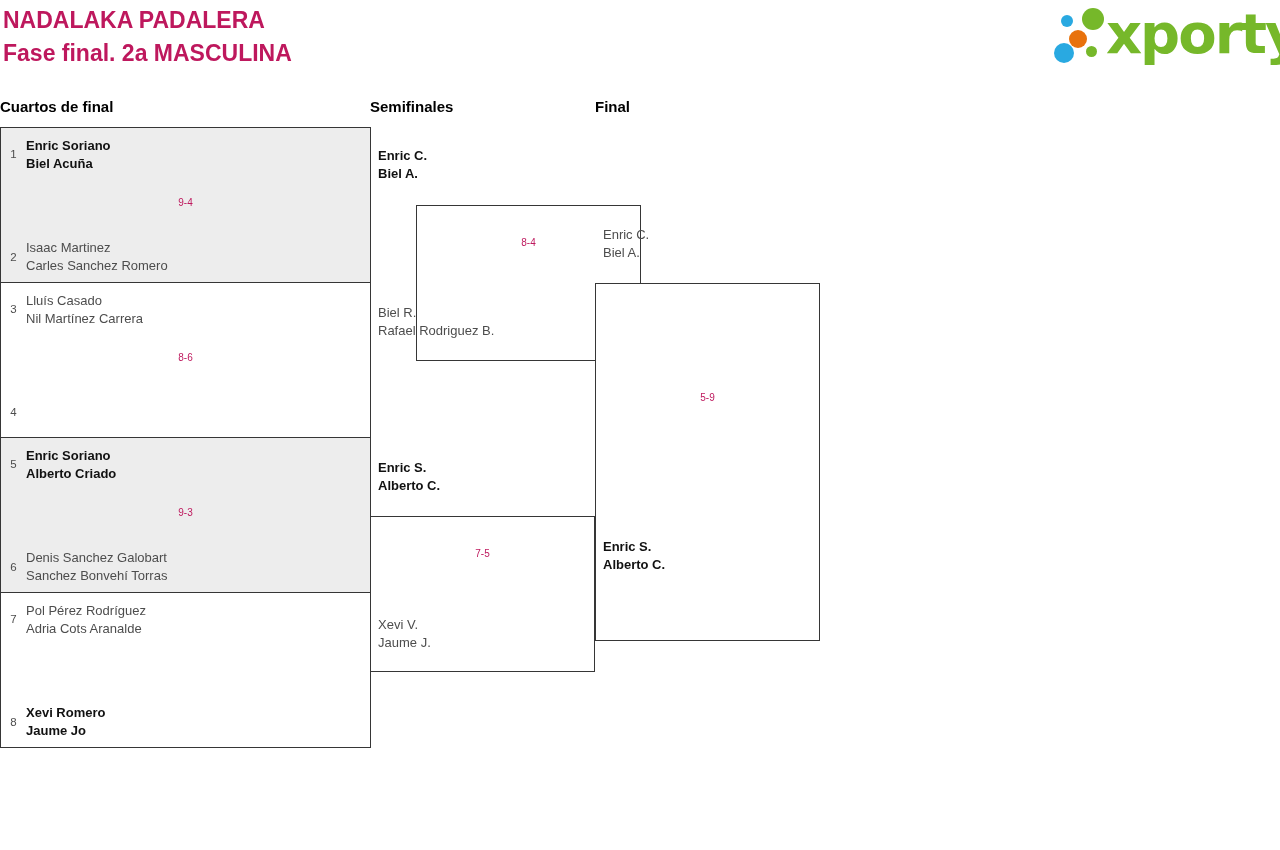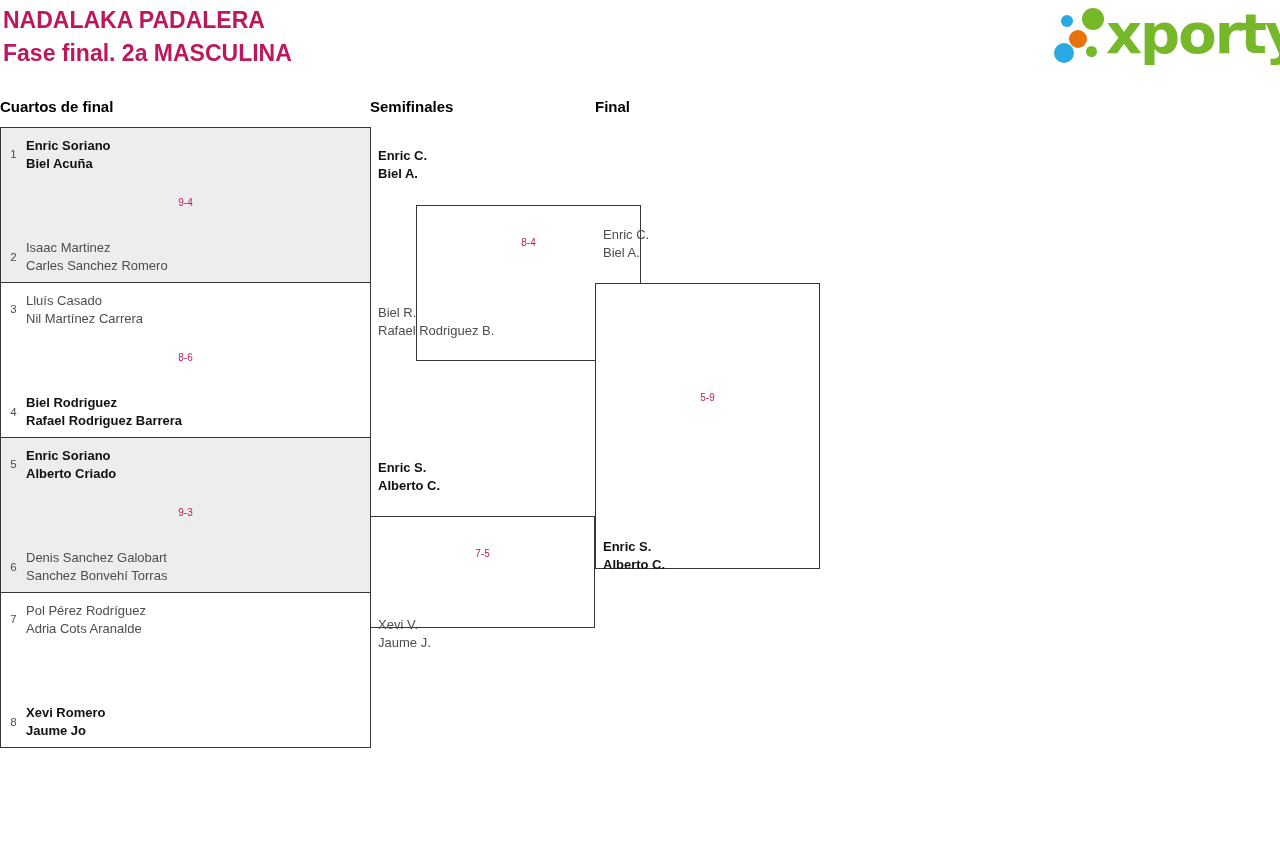"Biel Rodriguez" div.team { html: <div> <div>Biel Rodriguez</div> <div>Rafael Rodriguez Barrera</div> </div> -> none }
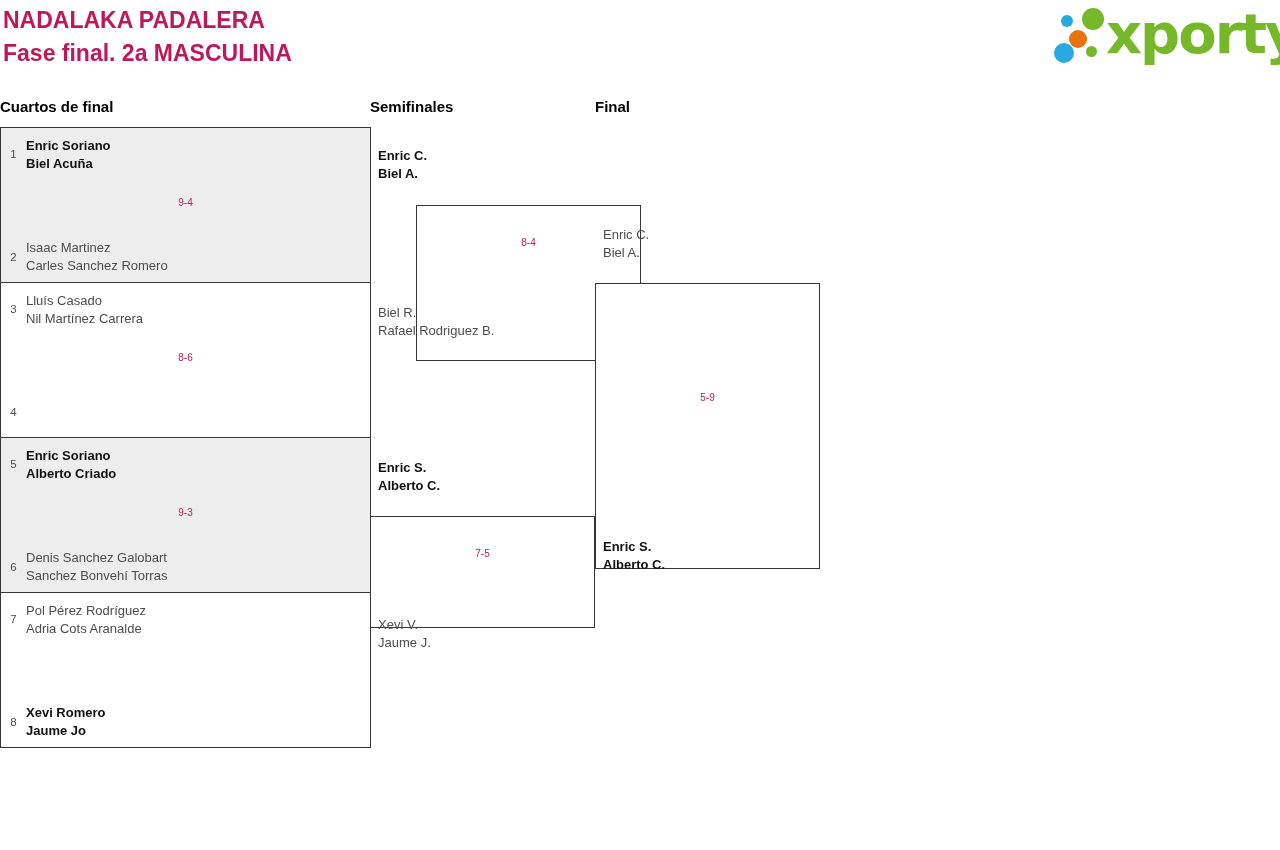"5-9" .fin { height: 286px -> 358px }
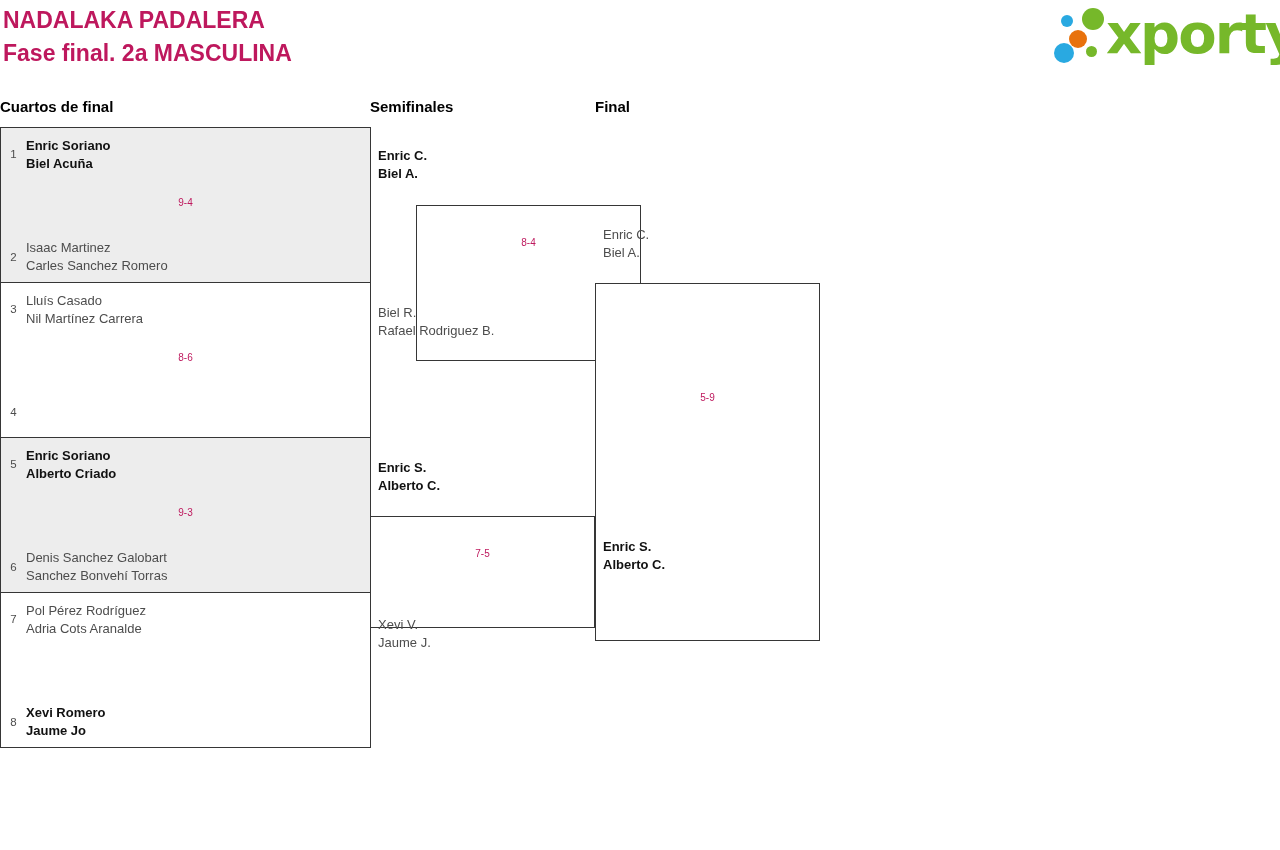"7-5" .sf2 { height: 112px -> 156px }
